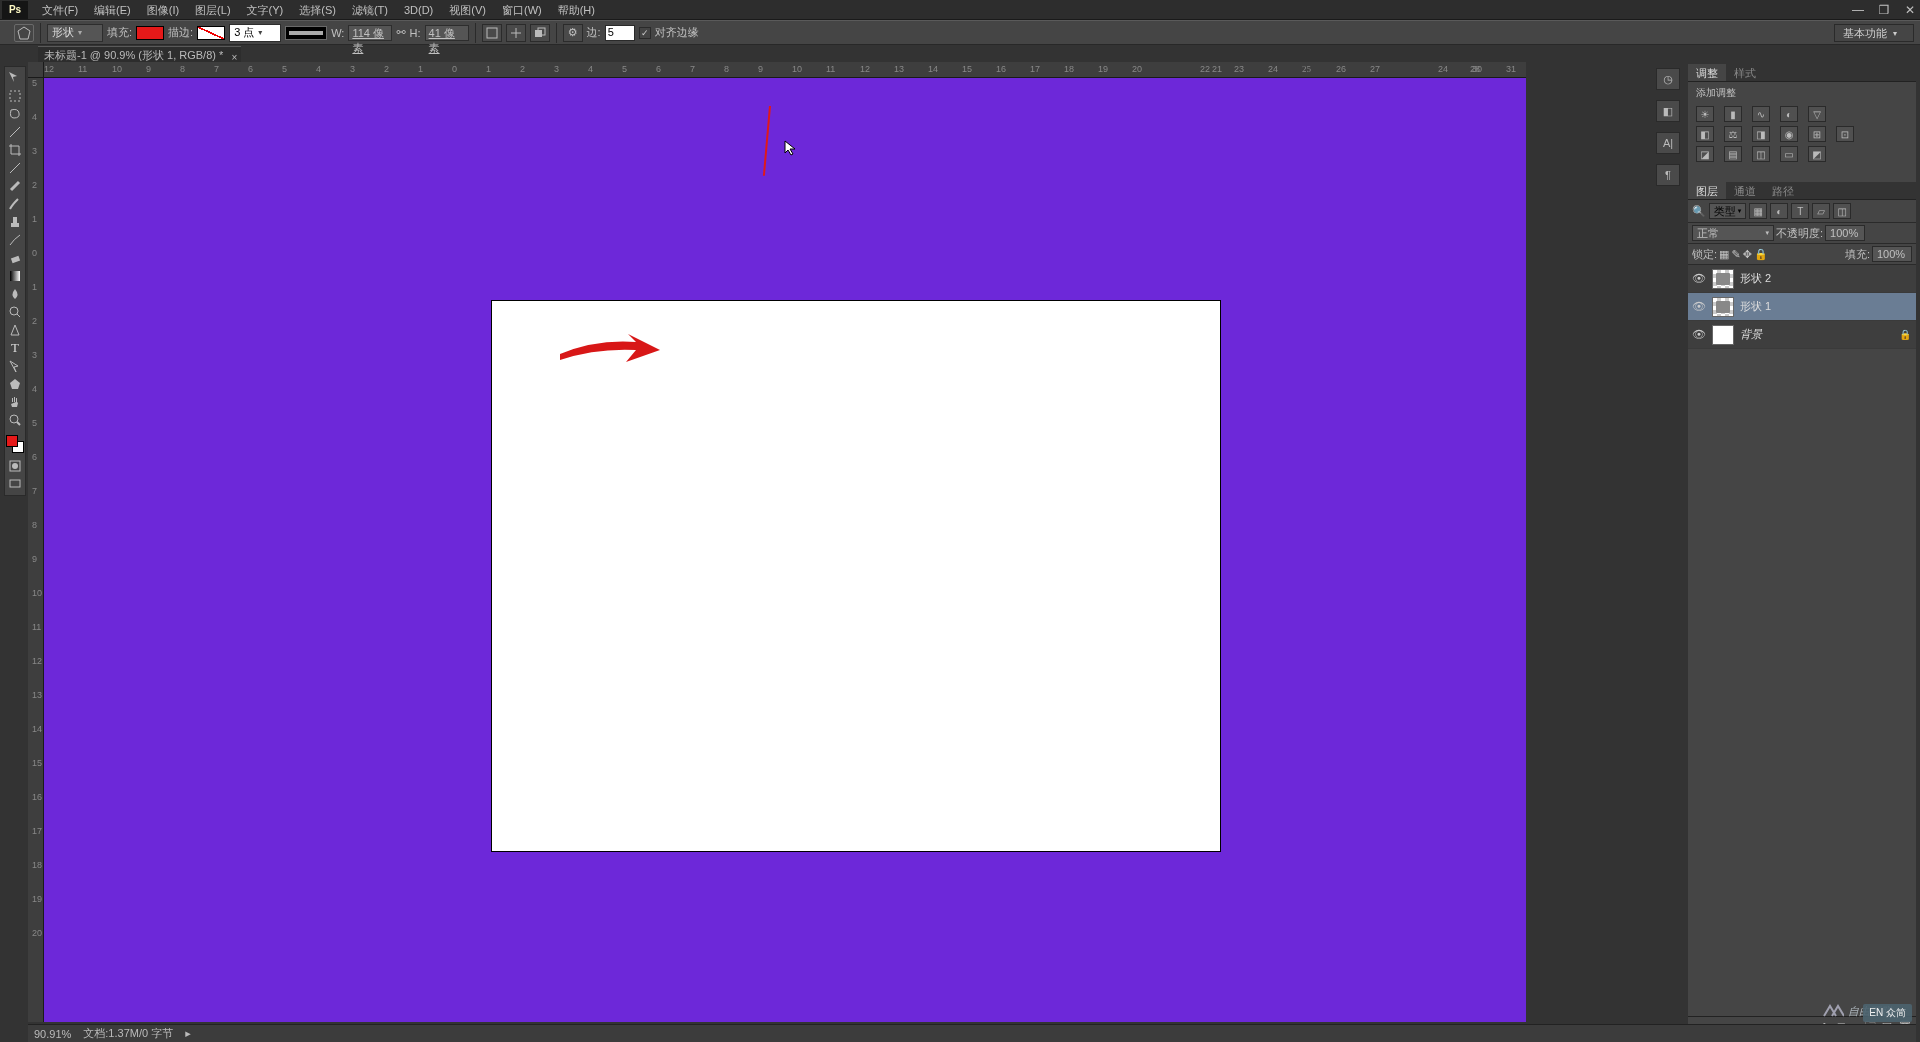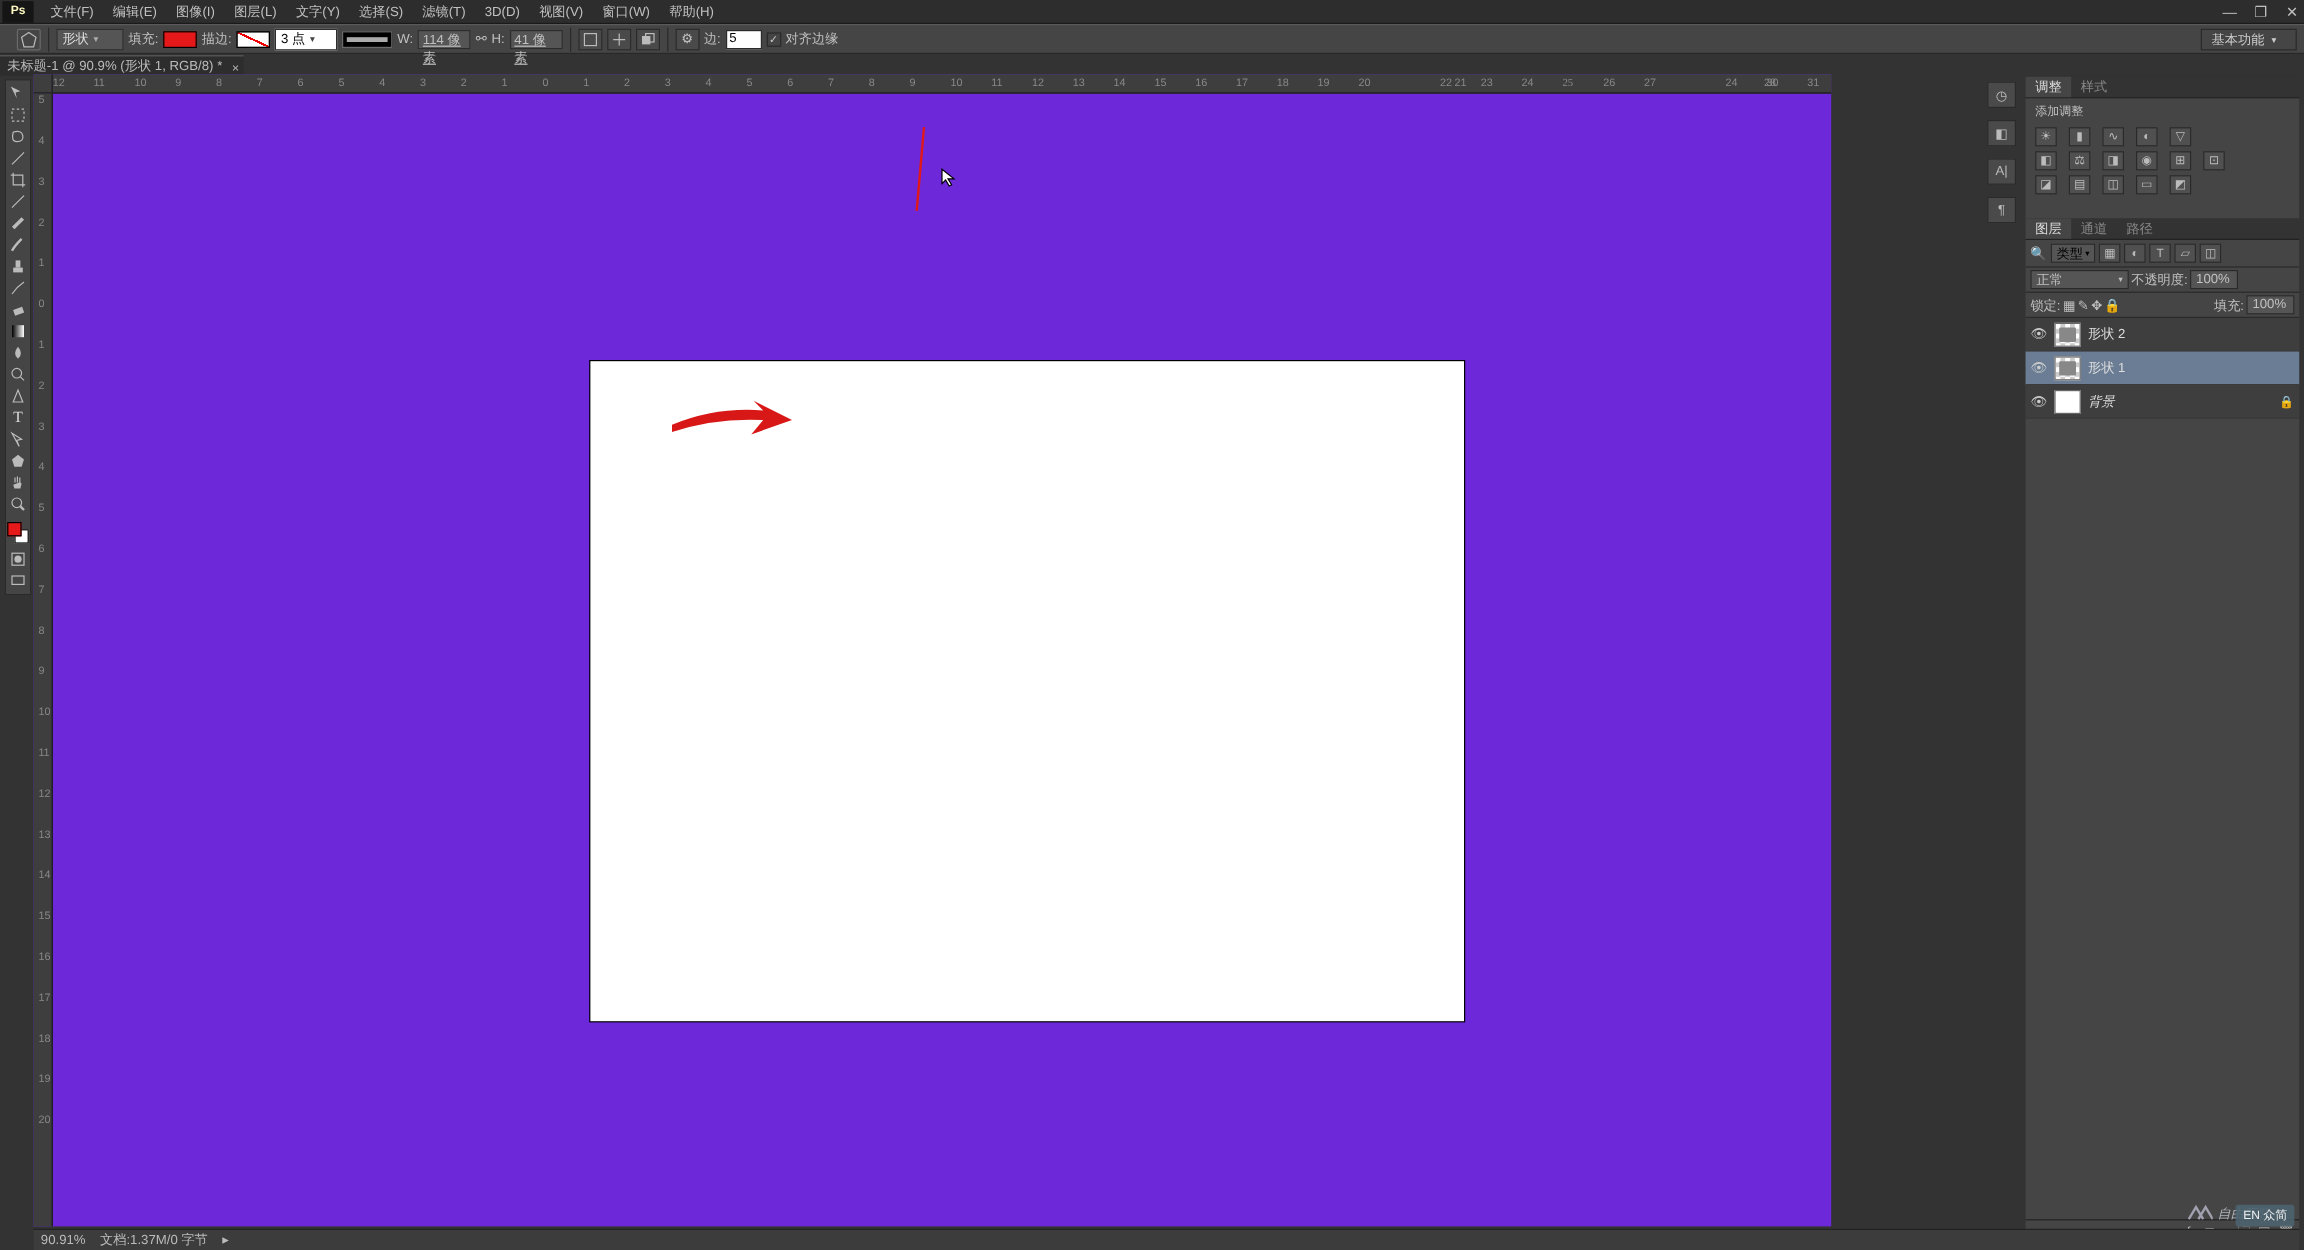"未标题-1 @ 90.9% (形状 1," .doc-tabs { padding-left: none -> 38px }
